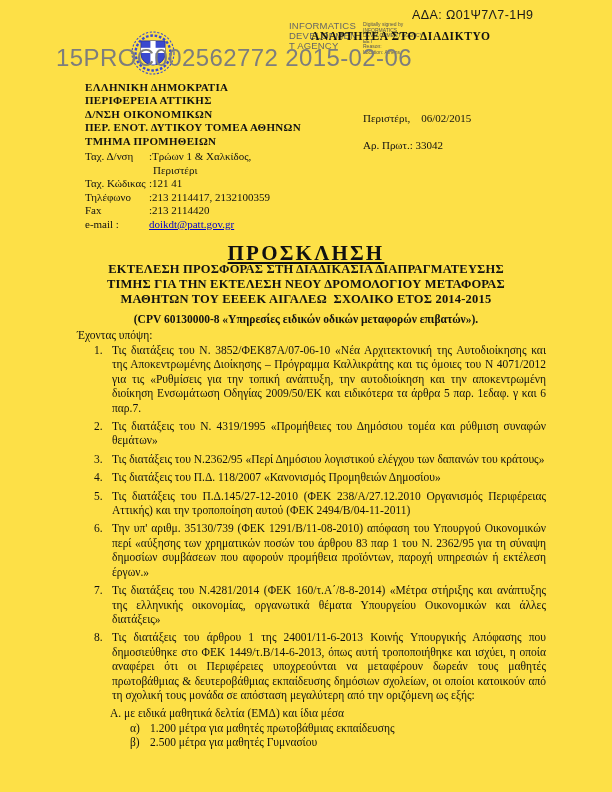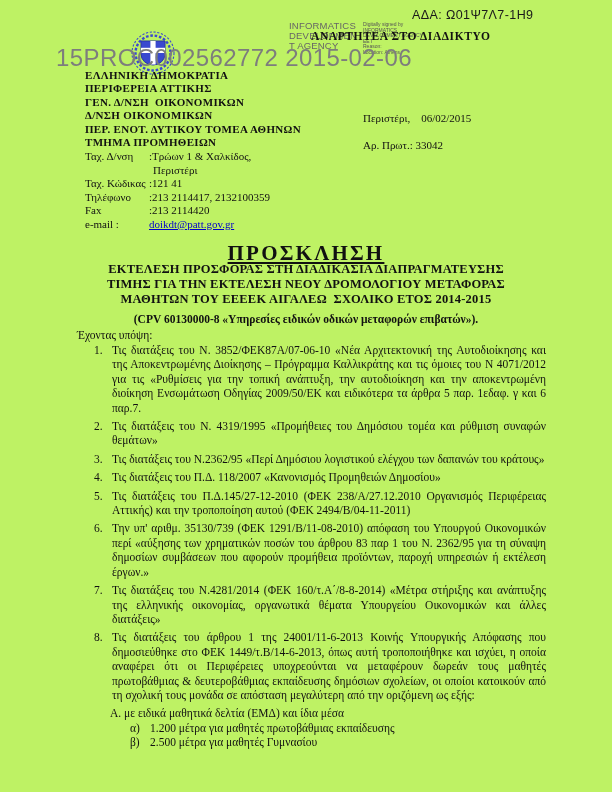"ΑΔΑ: Ω01Ψ7Λ7-1Η9" .page { background: #bef264 -> #fde047 }
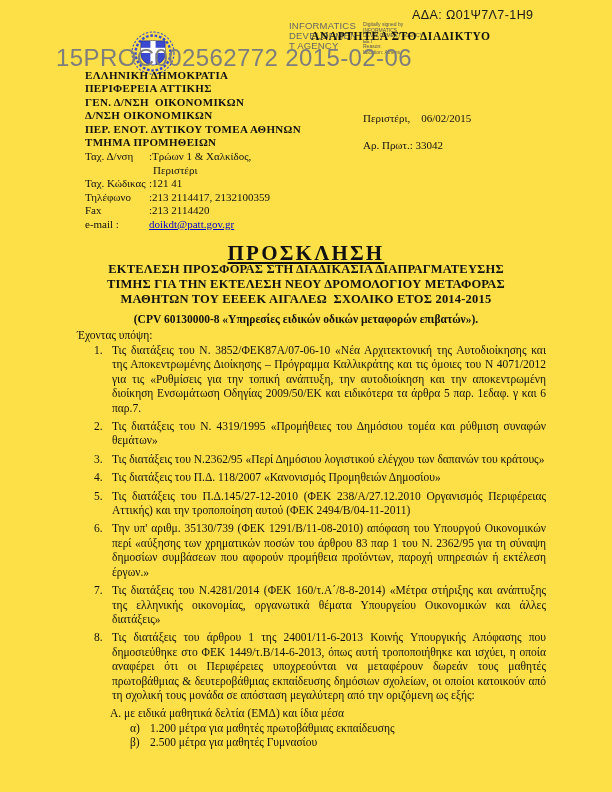"ΕΛΛΗΝΙΚΗ ΔΗΜΟΚΡΑΤΙΑ" .org { top: 69px -> 81px }
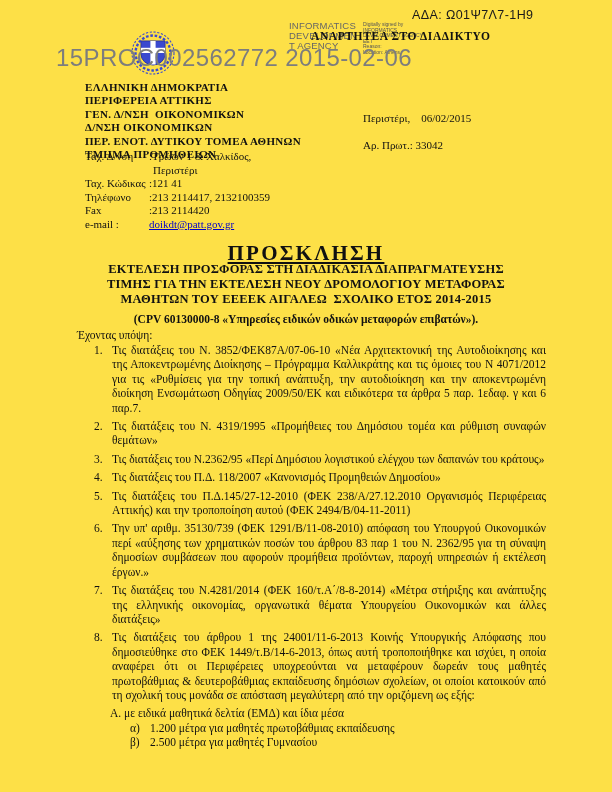"ΓΕΝ. Δ/ΝΣΗ ΟΙΚΟΝΟΜΙΚΩΝ" div.org-line { html: <div>ΓΕΝ. Δ/ΝΣΗ ΟΙΚΟΝΟΜΙΚΩΝ</div> -> none }
